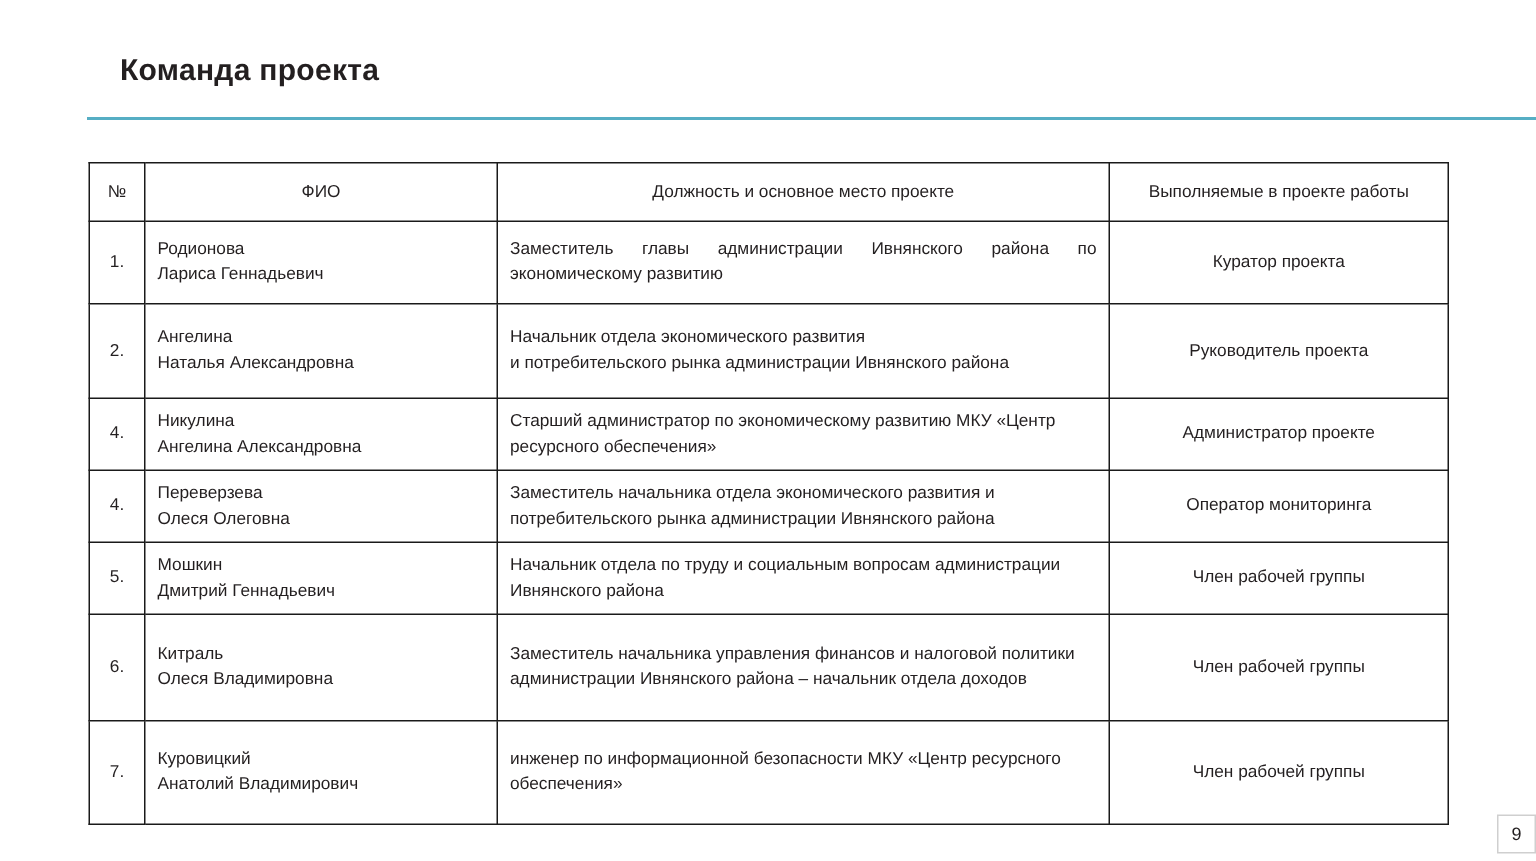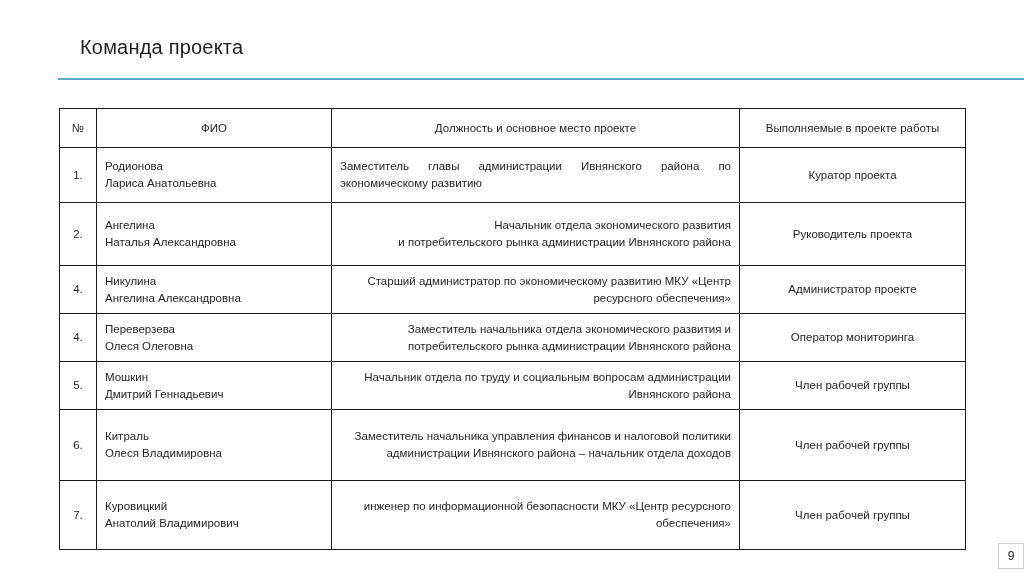"Команда проекта" .slide-title { font-weight: normal -> bold }
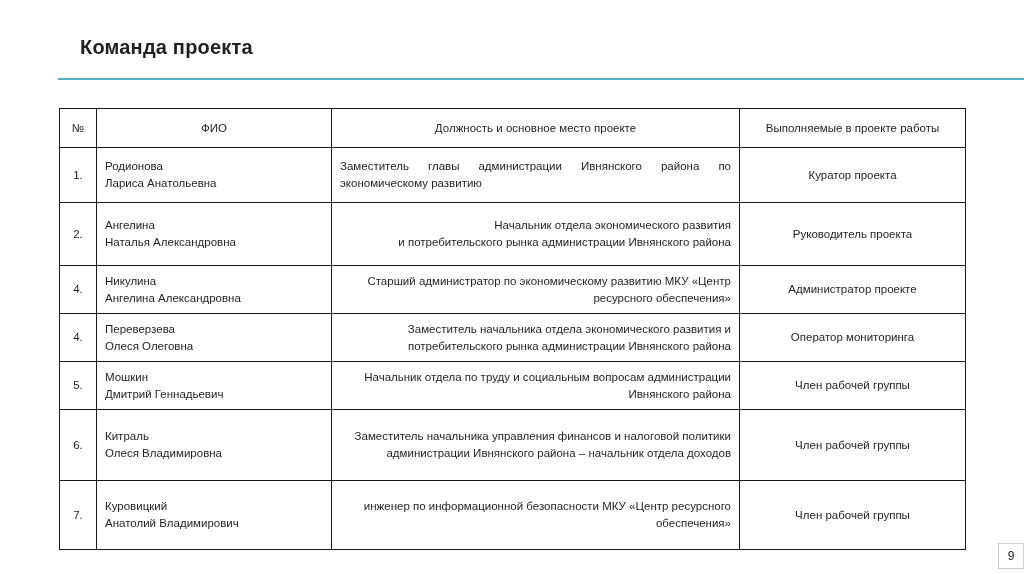"Родионова" td.cell-name { text: Анатольевна -> Геннадьевич }
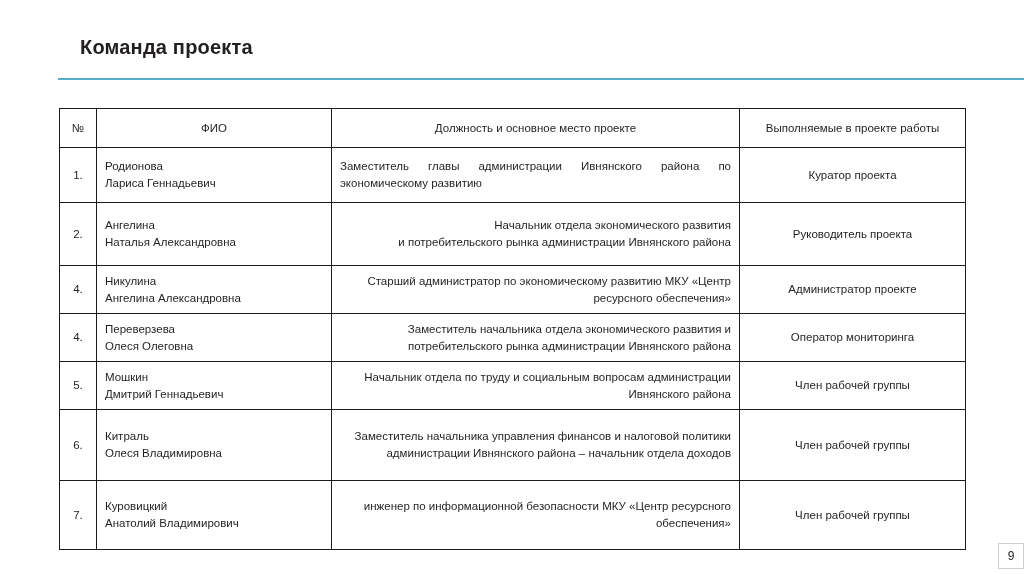"Начальник отдела экономического развития" td.cell-pos { text-align: right -> left }
